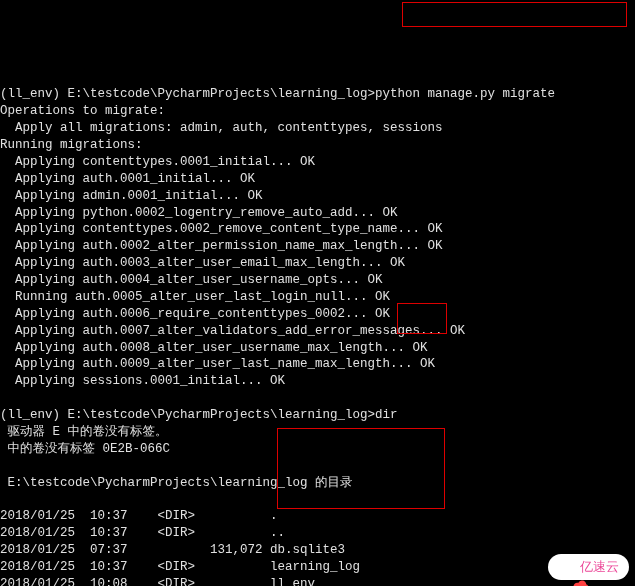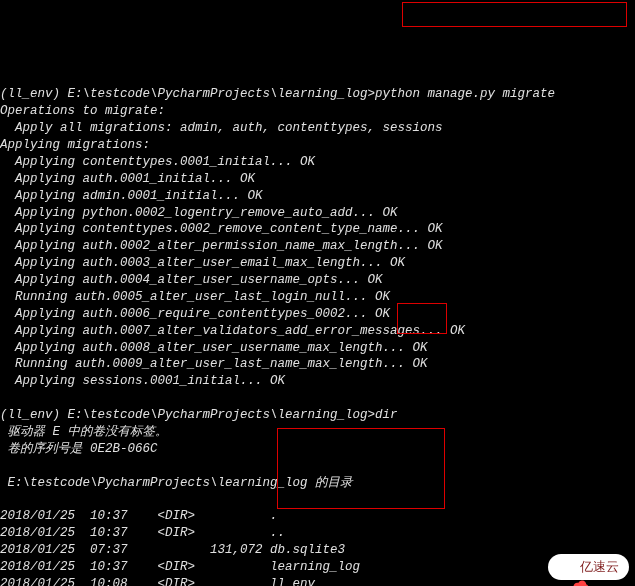"(ll_env)" .line { font-style: italic -> none }
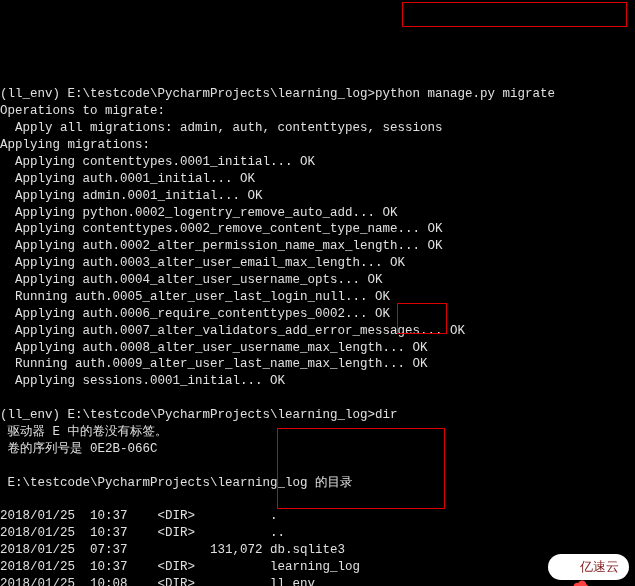"Applying migrations:" span.line { text: Applying -> Running }
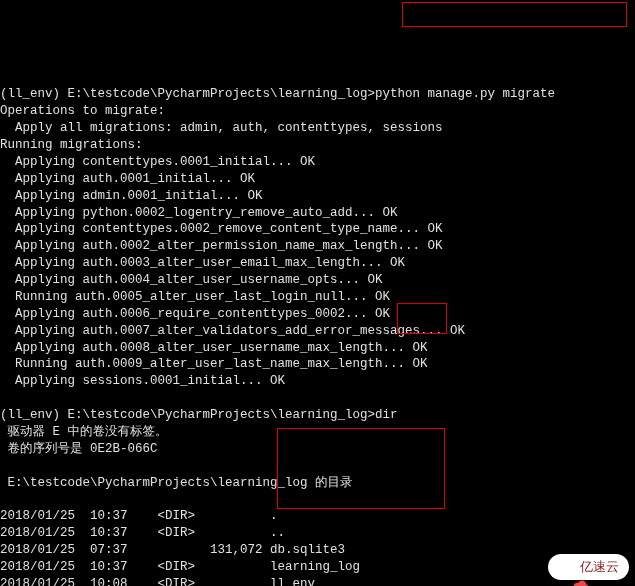"Running" span.line { text: Running -> Applying }
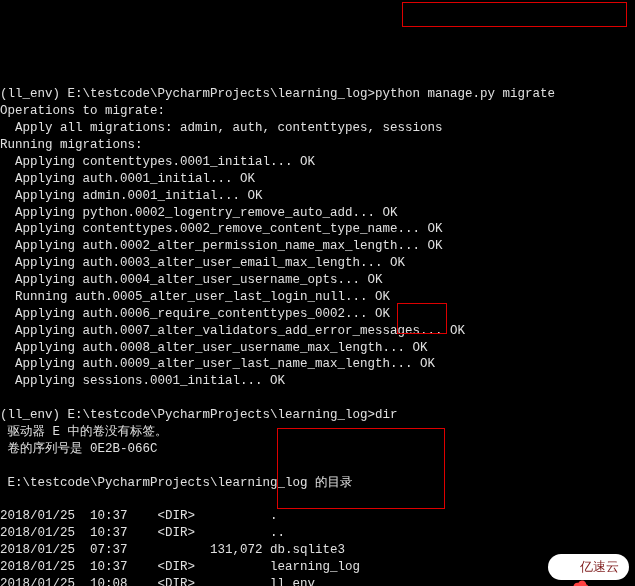"卷的序列号是 0E2B-066C" span.line { text: 卷的序列号是 -> 中的卷没有标签 }
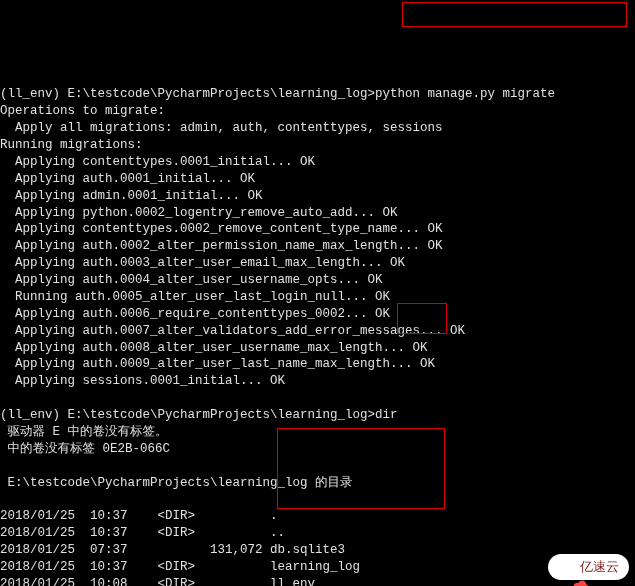"亿速云" .watermark { color: #7f1d1d -> #ec4899 }
